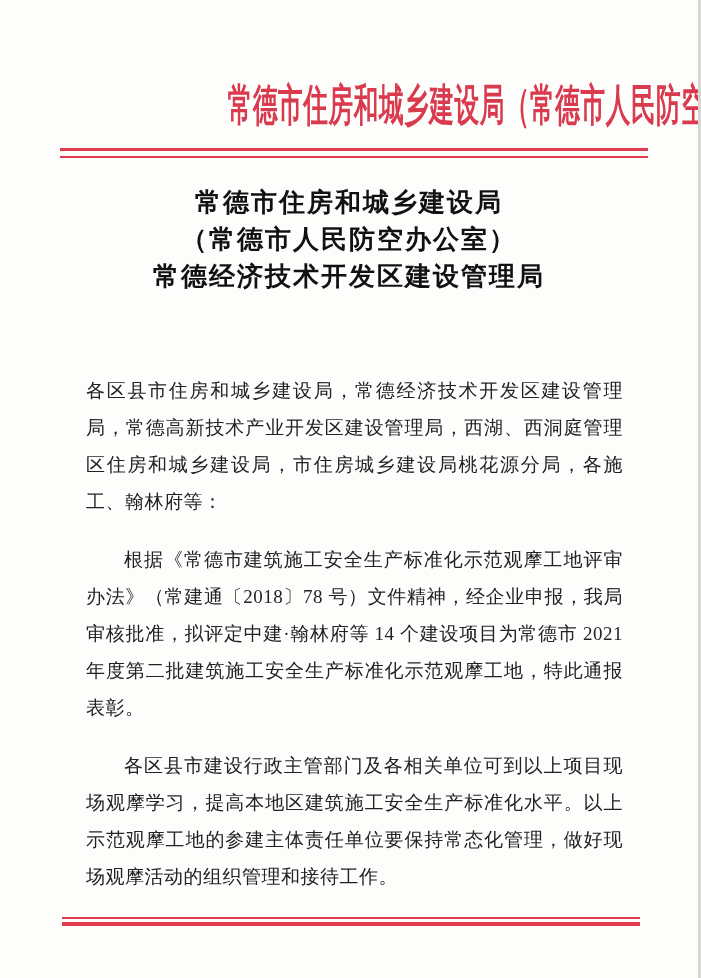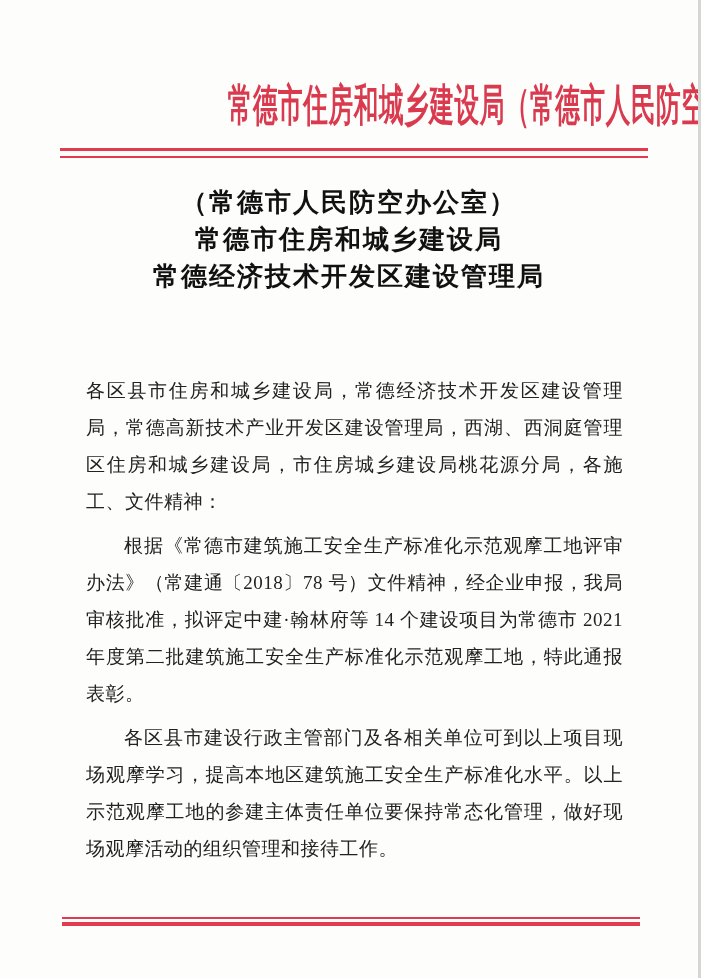"（常德市人民防空办公室）" div { order: before "常德市住房和城乡建设局" -> after "常德市住房和城乡建设局" }
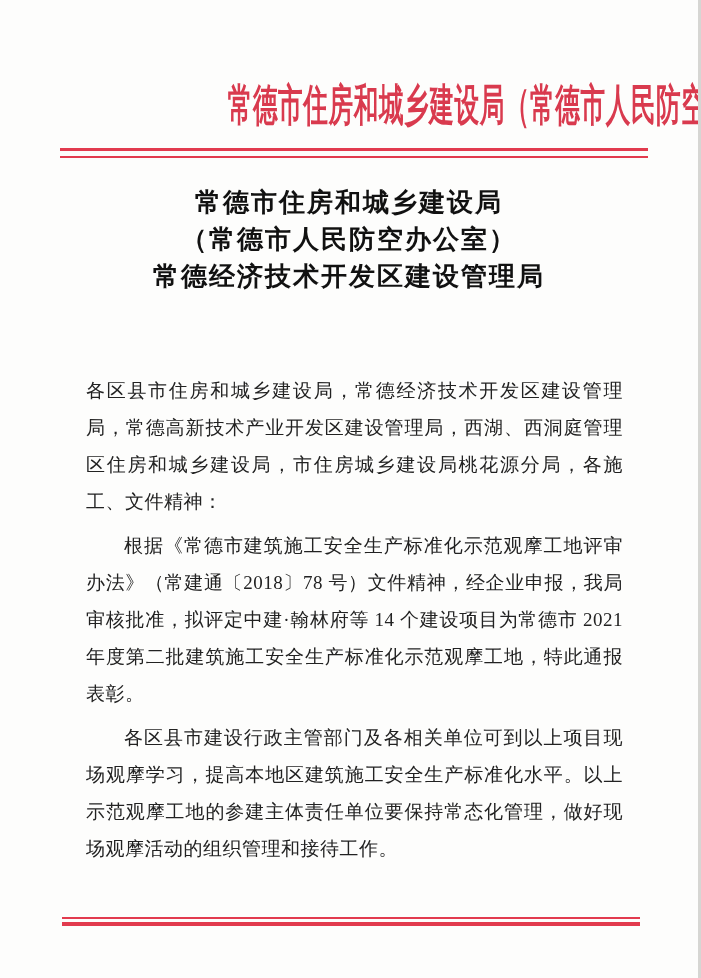"各区县市住房和城乡建设局，常德经济技术开发区建设管理局，常德高新技术产业开发区建" p { text: 文件精神 -> 翰林府等 }
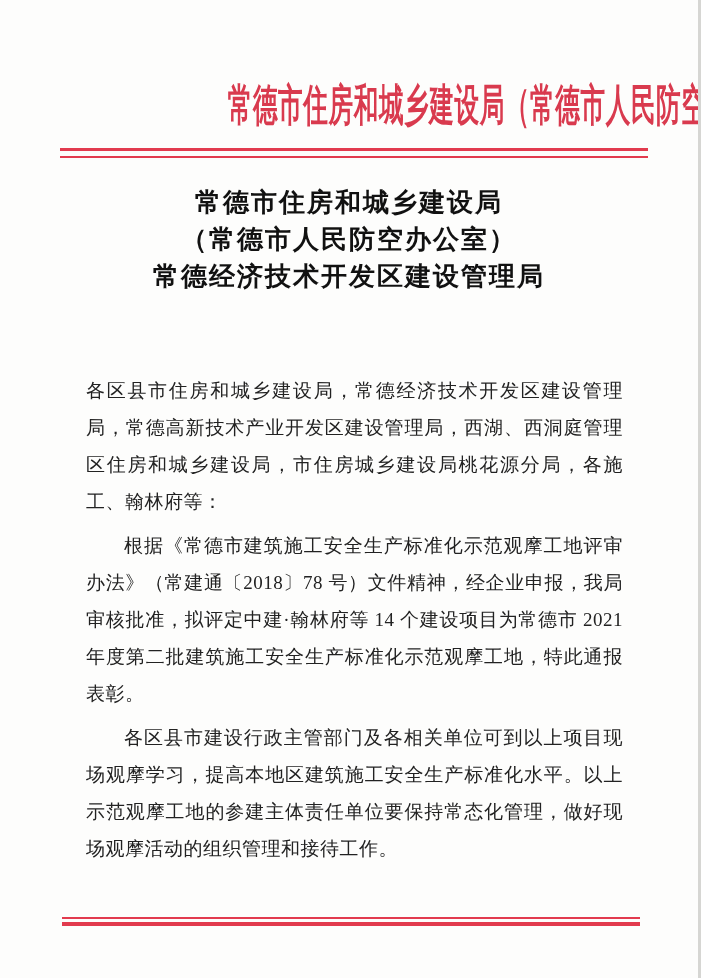"根据《常德市建筑施工安全生产标准化示范观摩工地评审办法》（常建通〔2018〕78" .doc-body p.indent { margin-top: 7px -> 21px }
